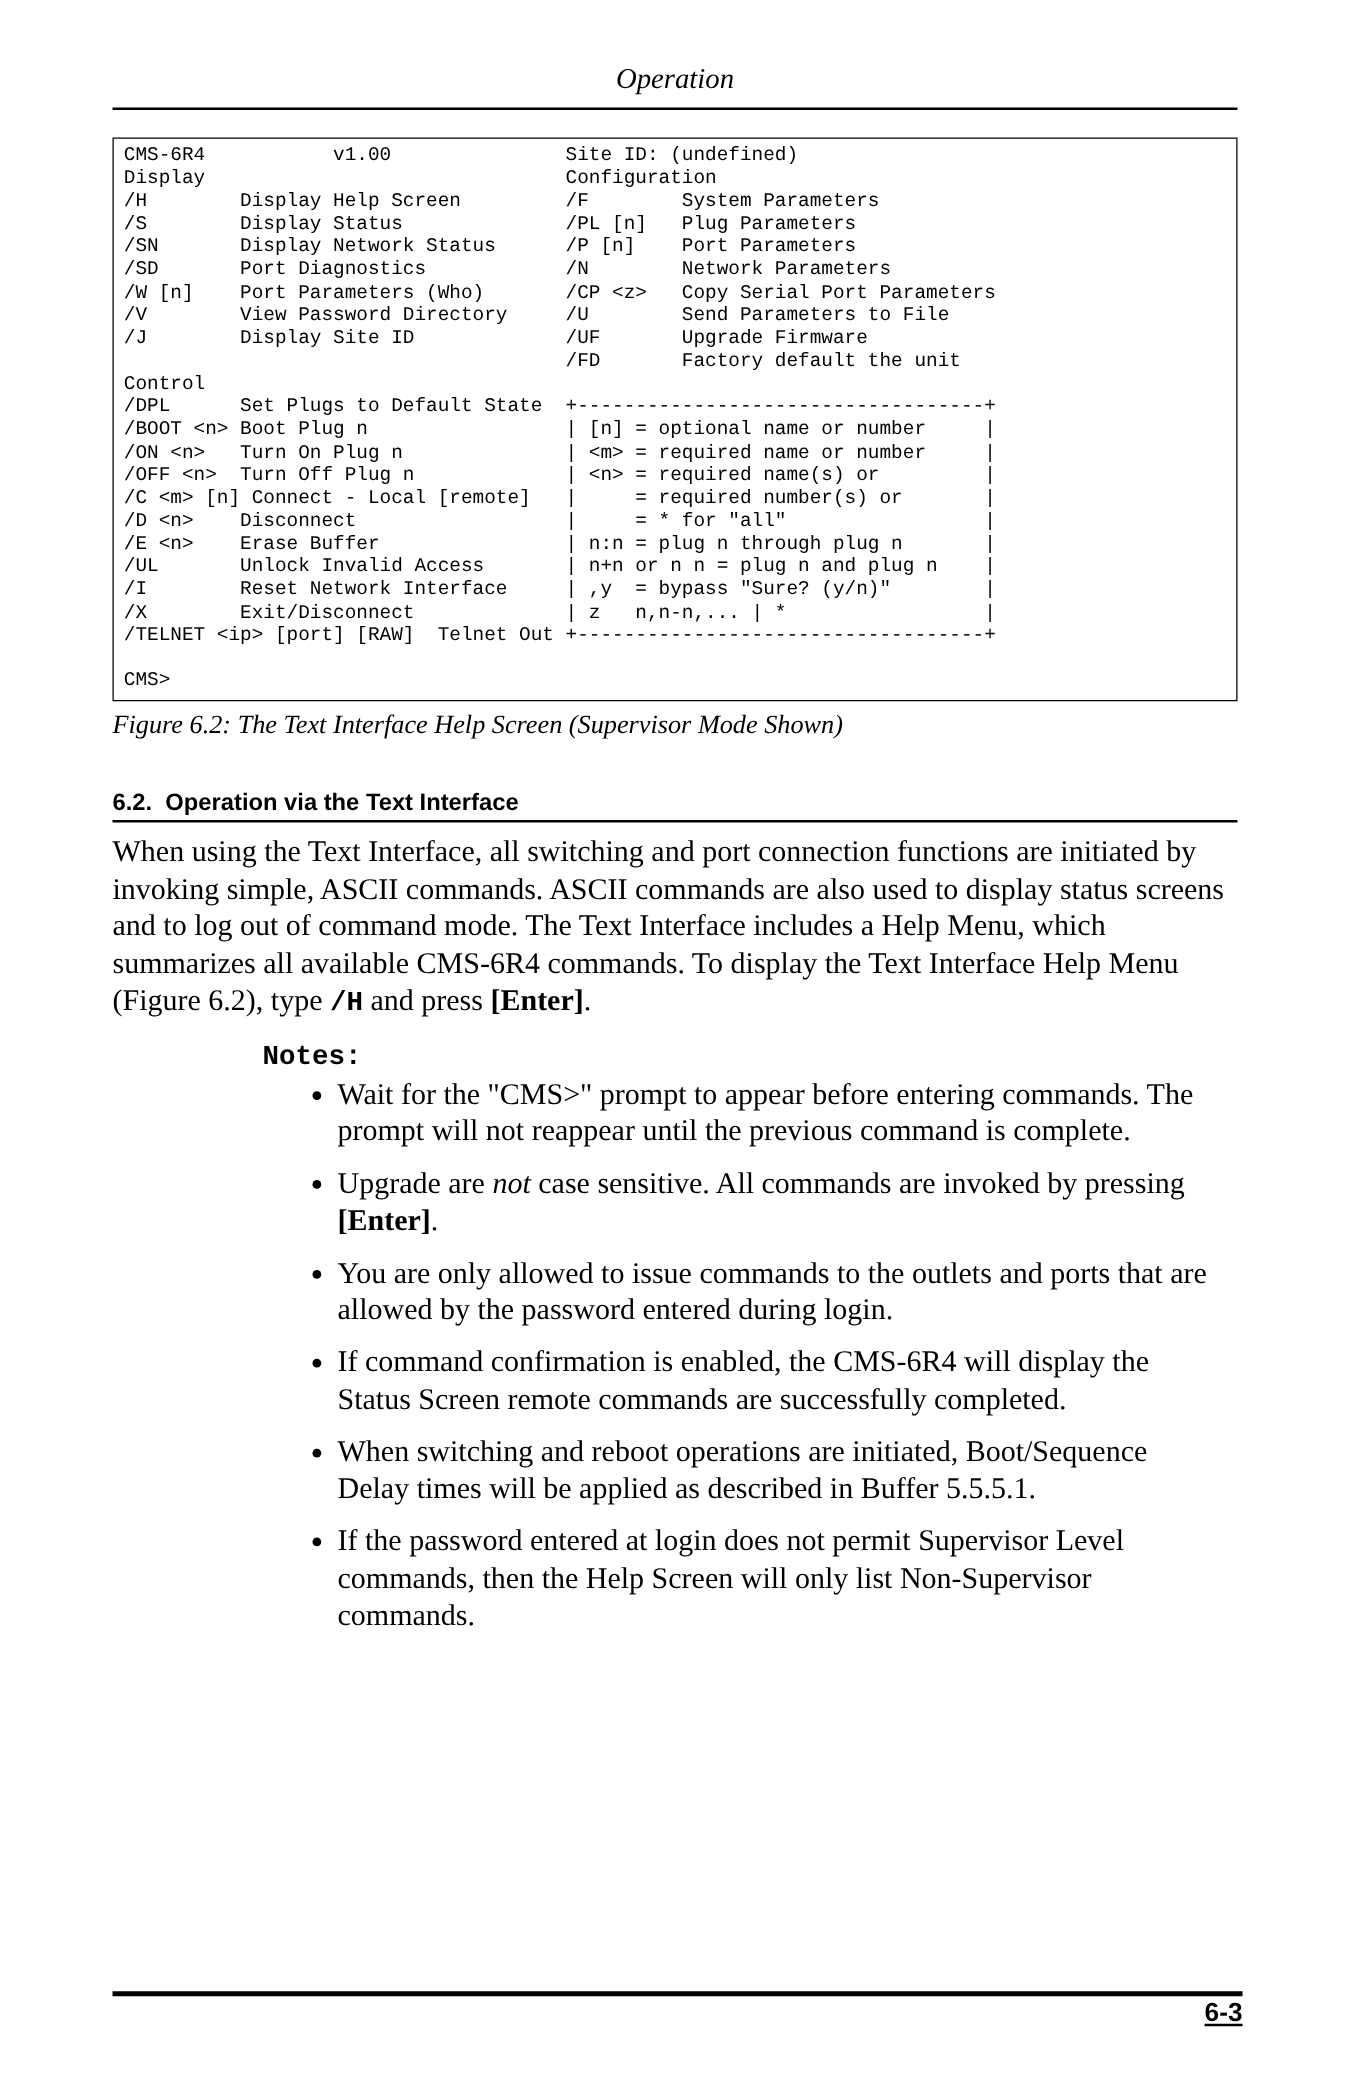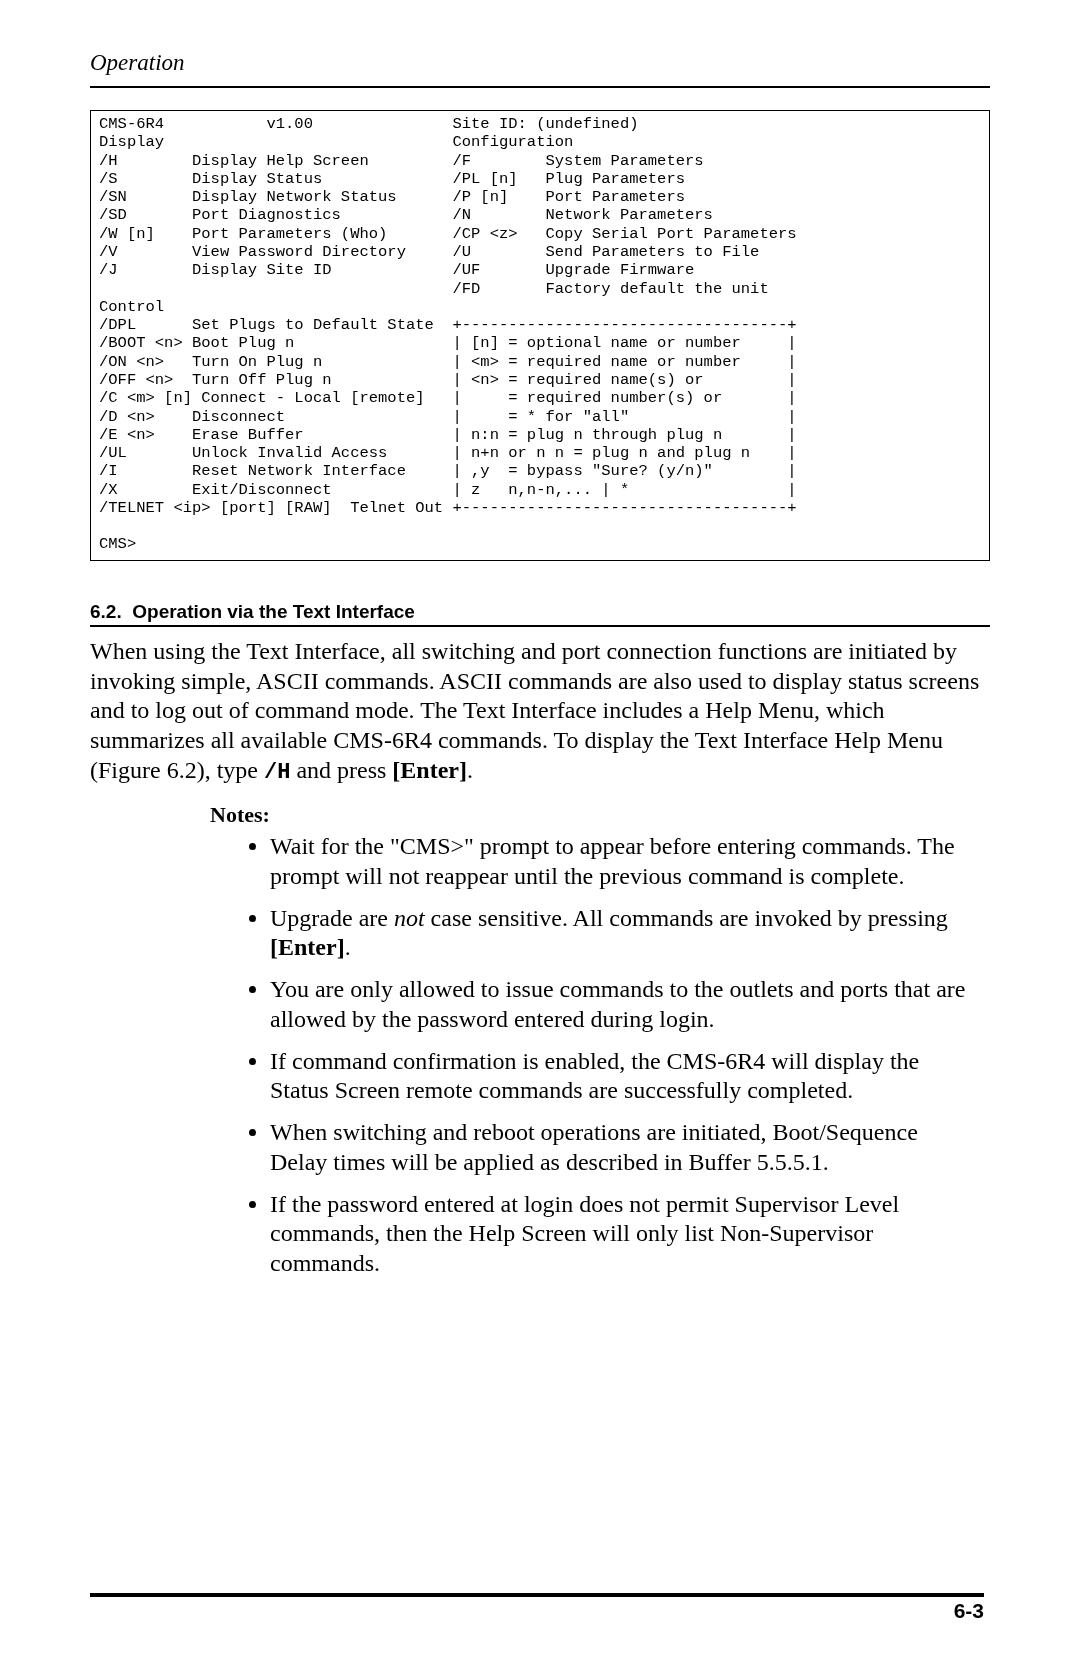"Operation" .header-title { text-align: left -> center }
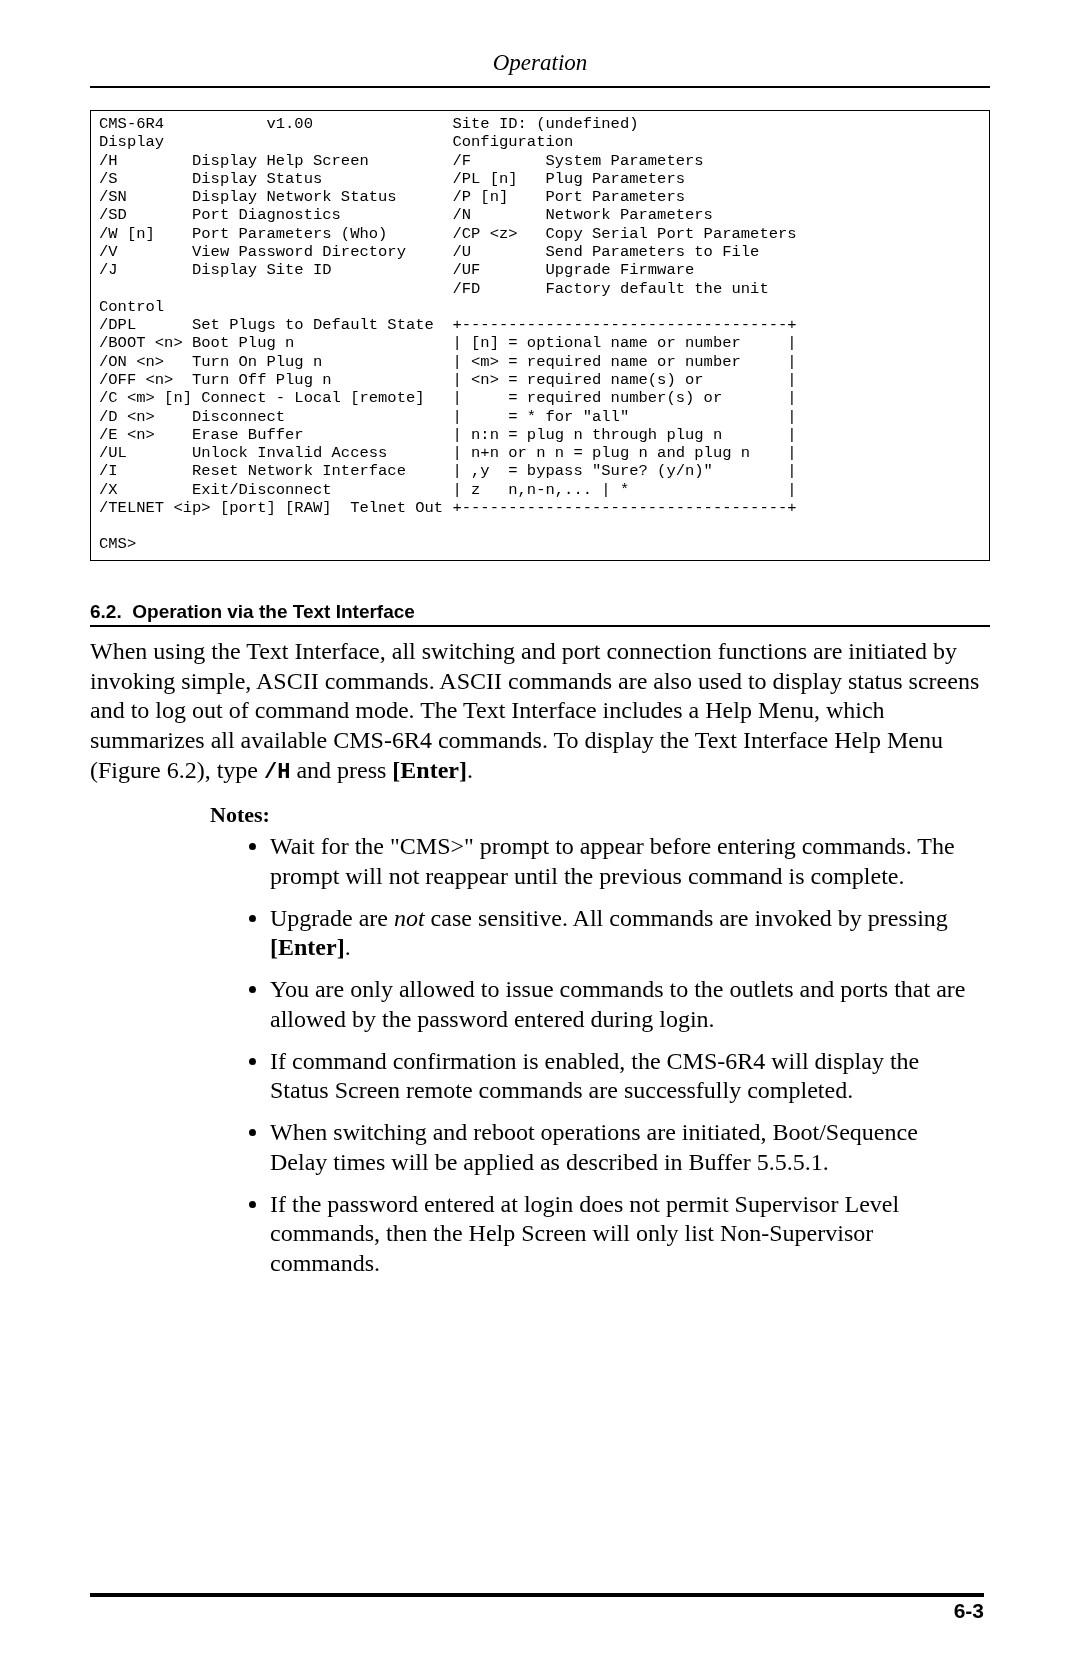"Figure 6.2: The Text Interface" div.caption { html: none -> <div>Figure 6.2: The Text Interface Help Screen (Supervisor Mode Shown)</div> }
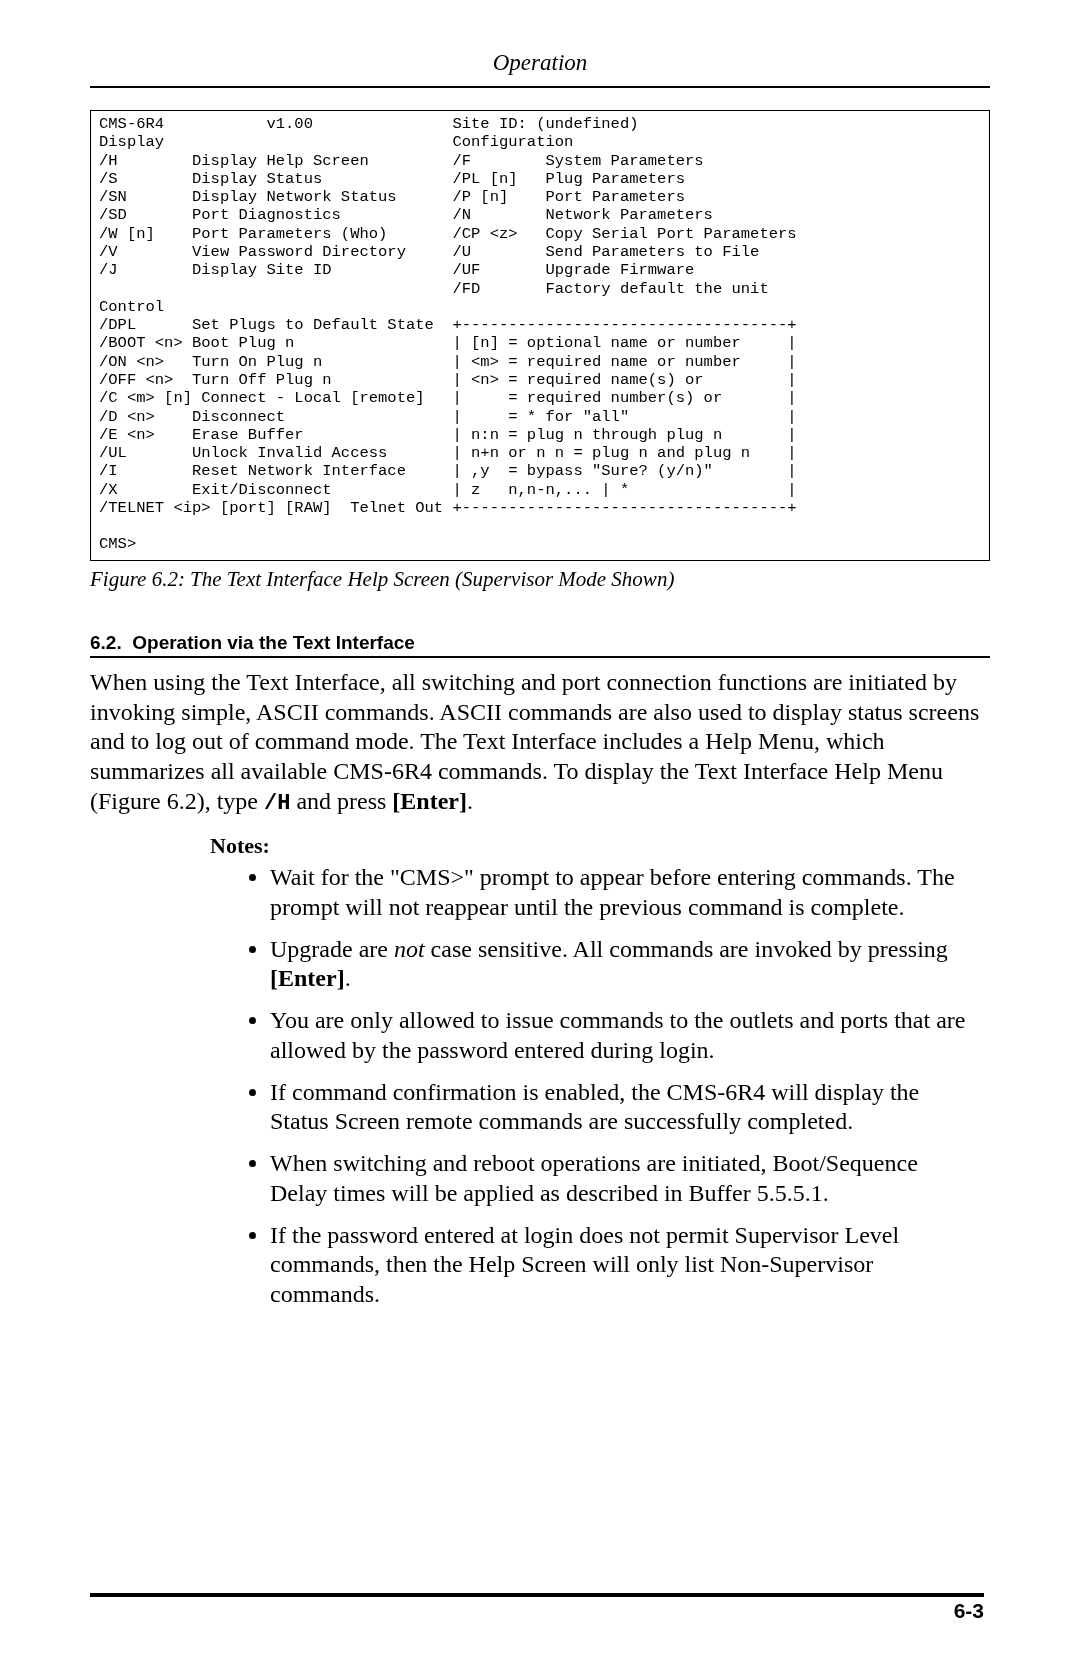"Notes:" .notes-heading { font-family: Liberation Serif, serif -> Liberation Mono, monospace }
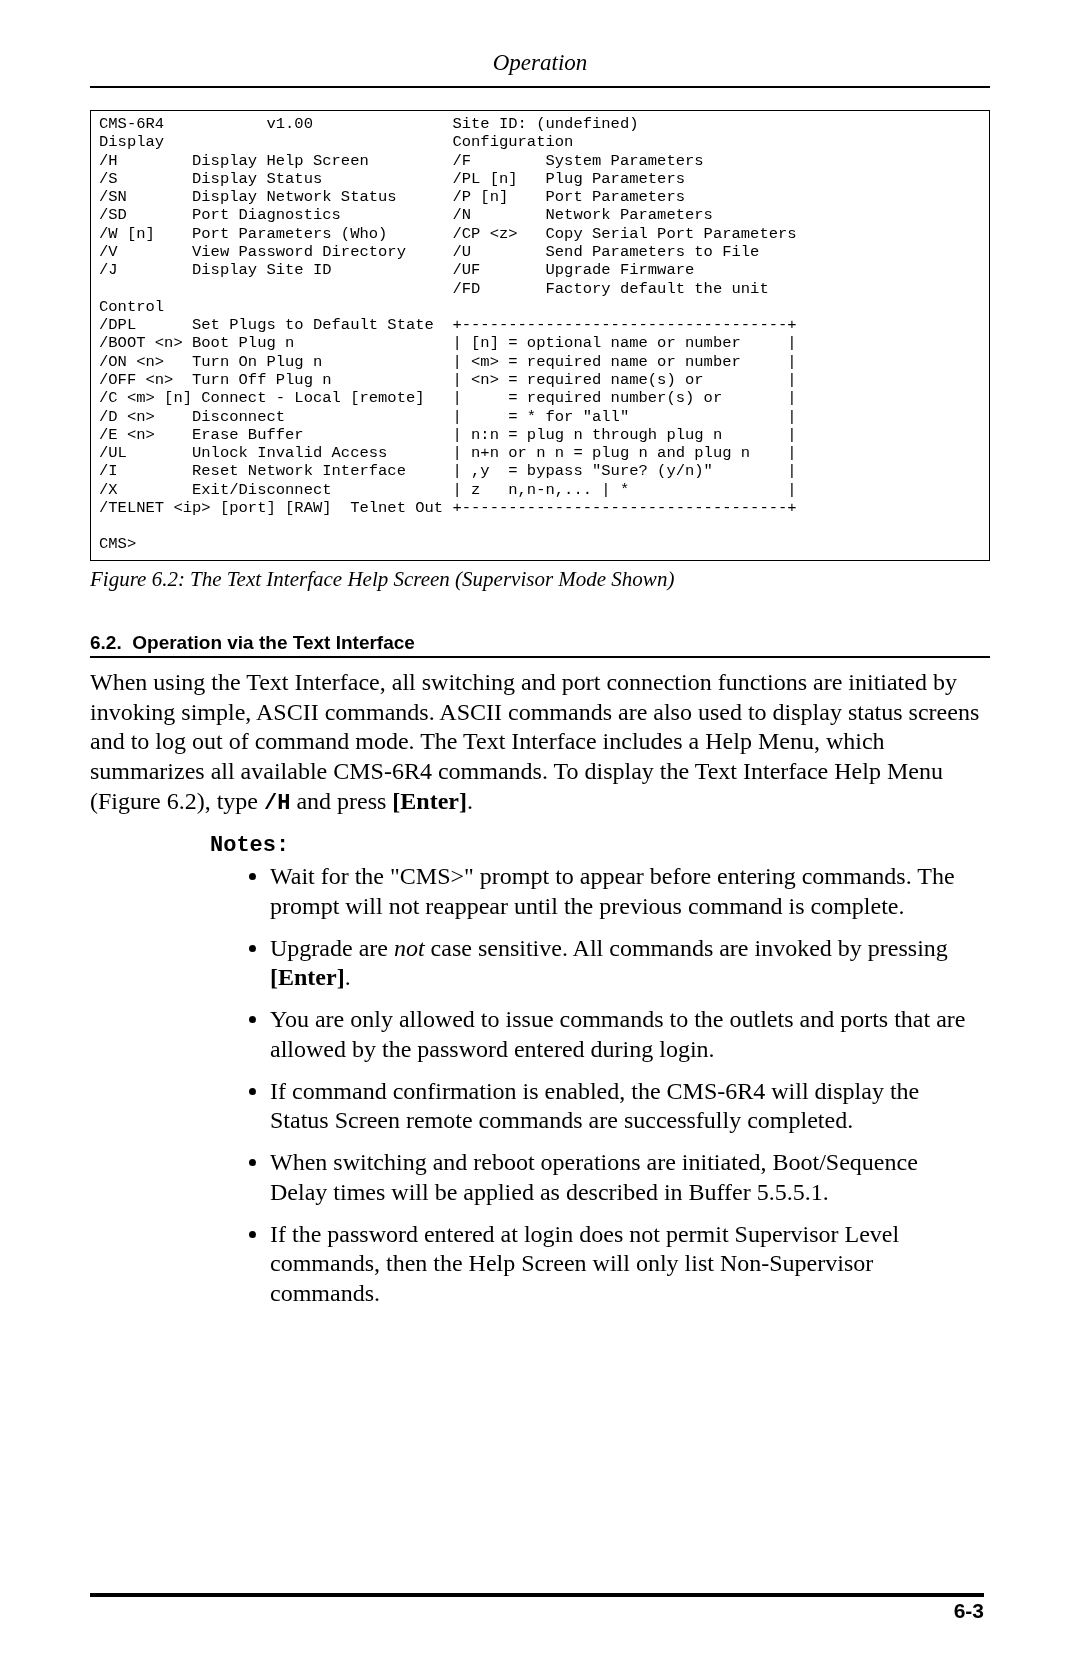"6-3" .footer { right: 96px -> 86px; text-decoration: none -> underline }
